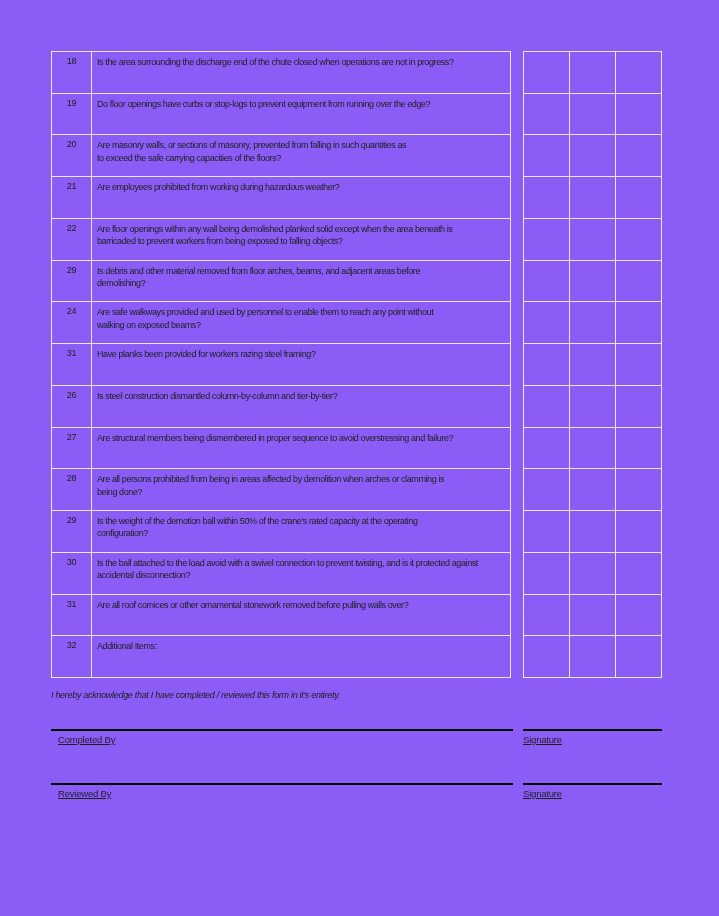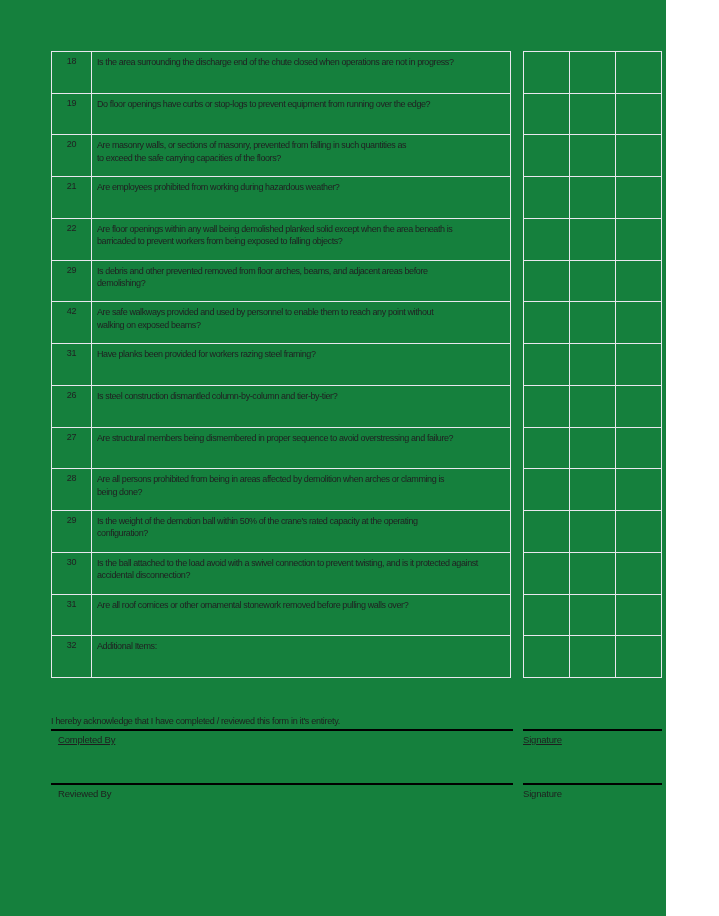"18" .page { background: #15803d -> #8b5cf6; width: 666px -> 719px }
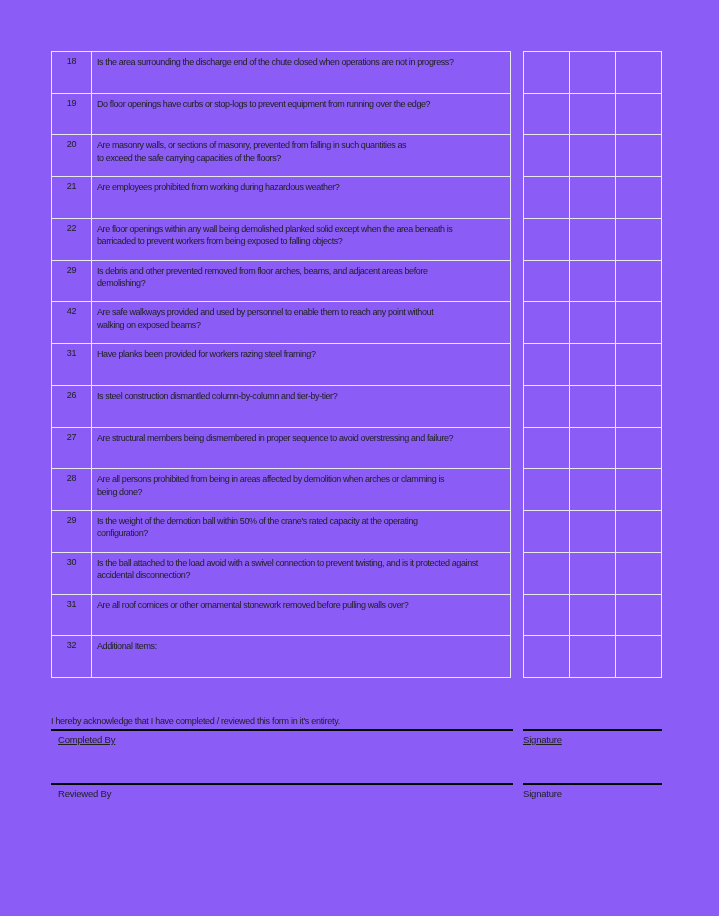"Is debris and other prevented" div.qtext { text: prevented -> material }
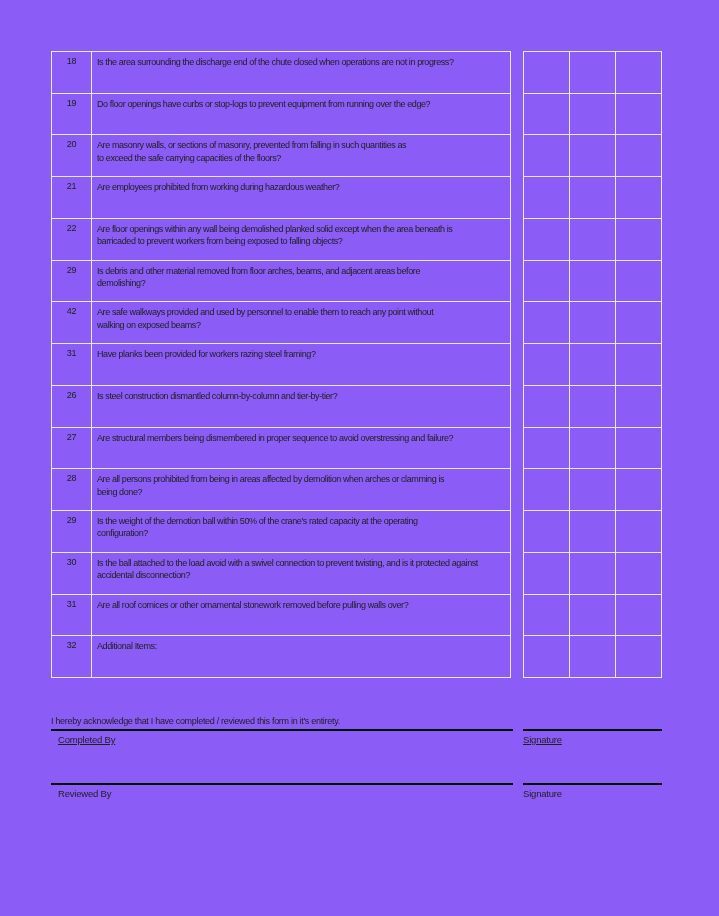"42" div.num { text: 42 -> 24 }
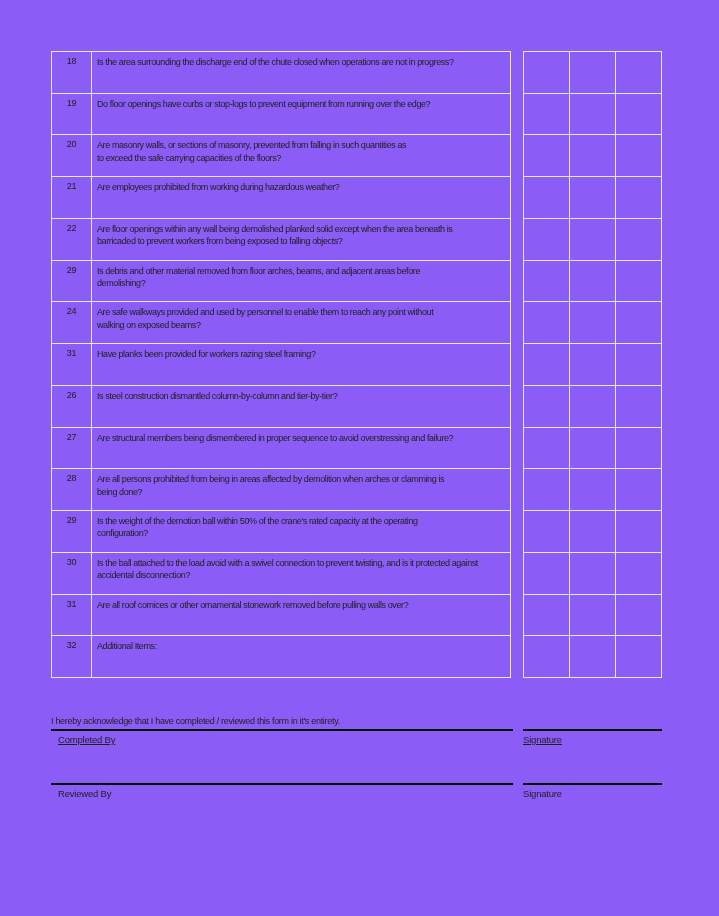"I hereby acknowledge that I" .ack { font-style: none -> italic; margin-top: 26px -> none }
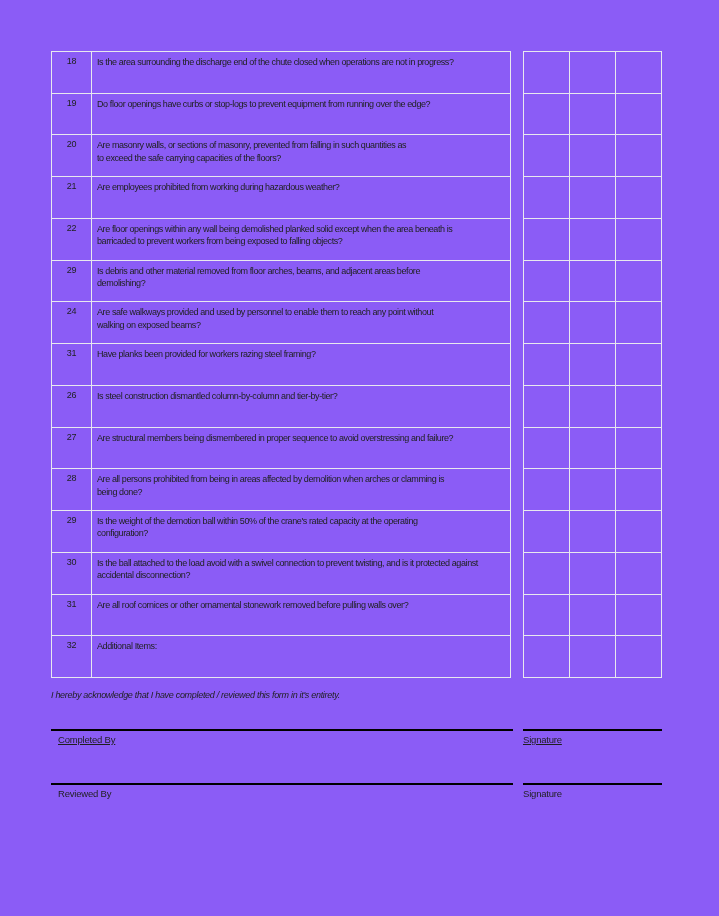"Reviewed By" .lrow2 { text-decoration: none -> underline }
